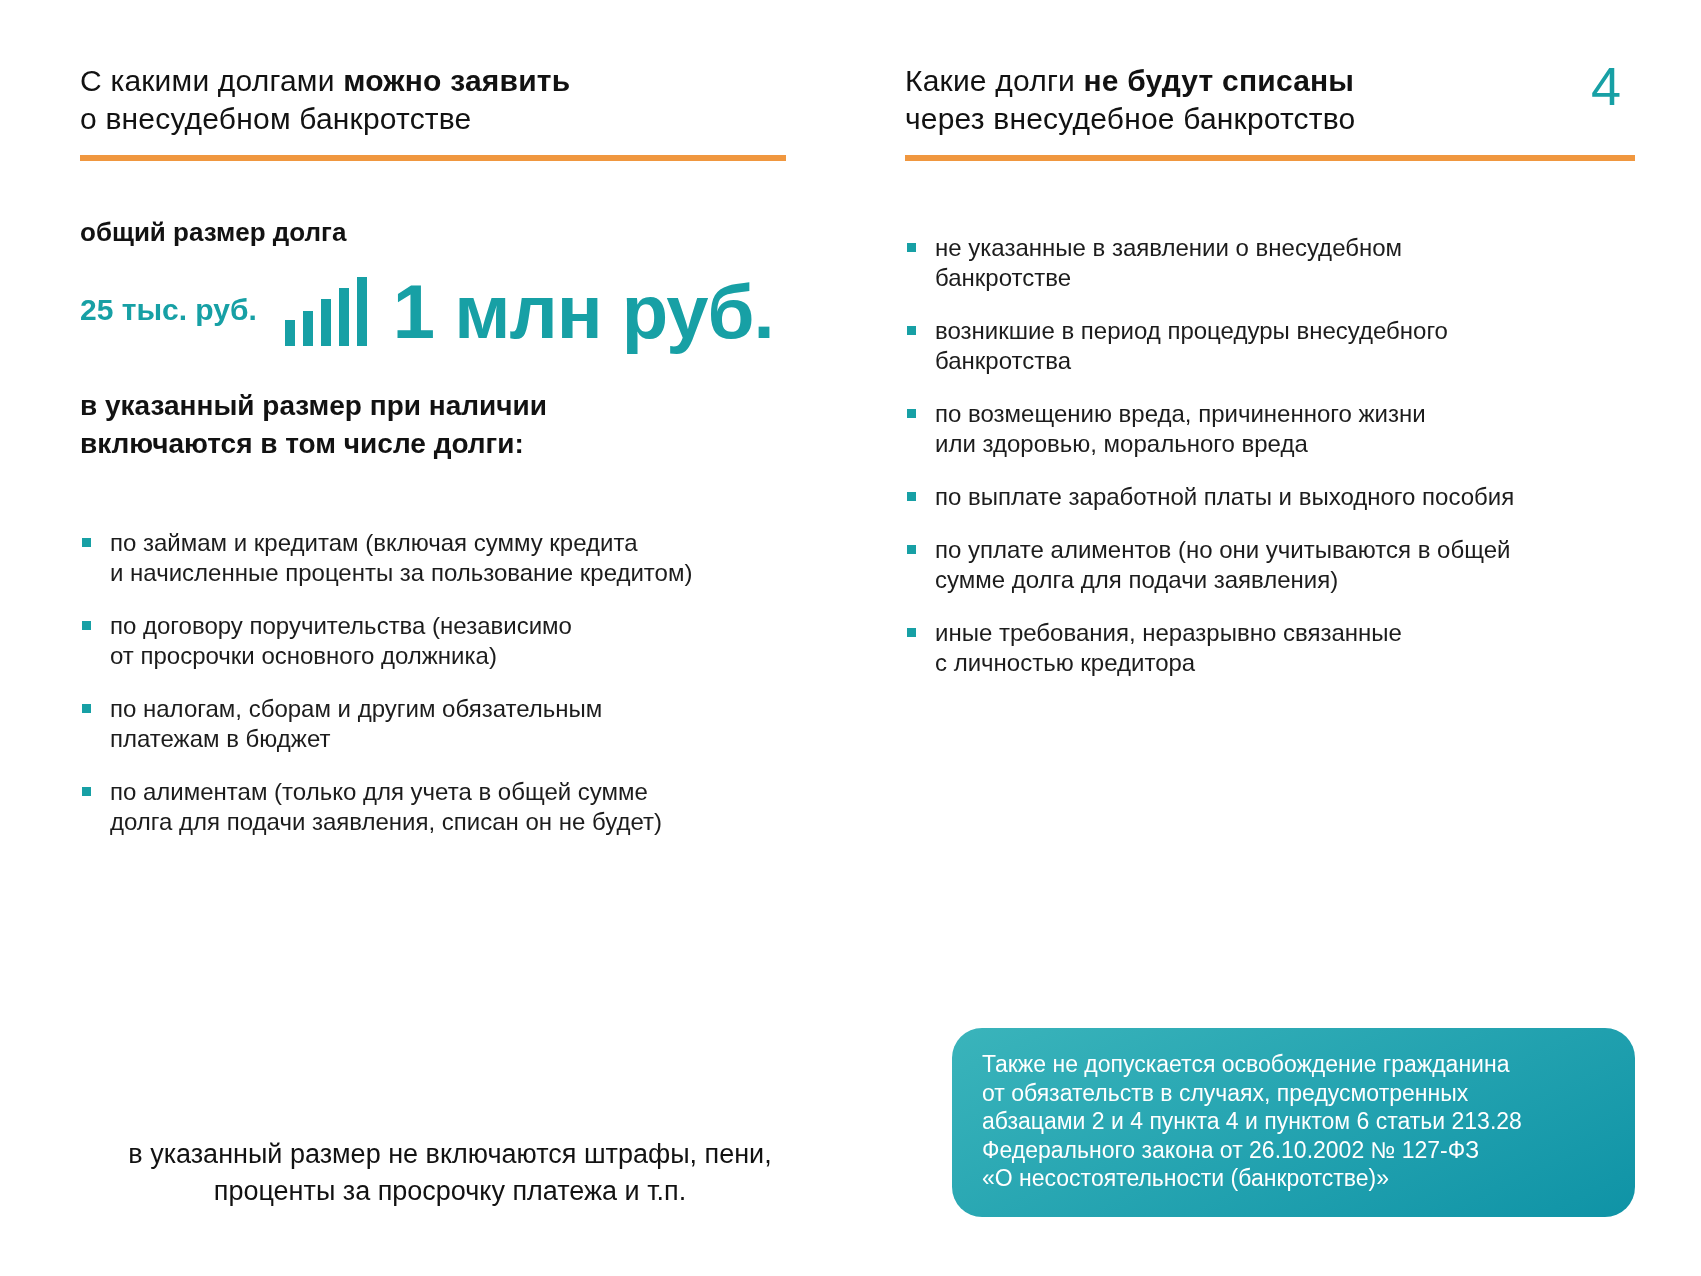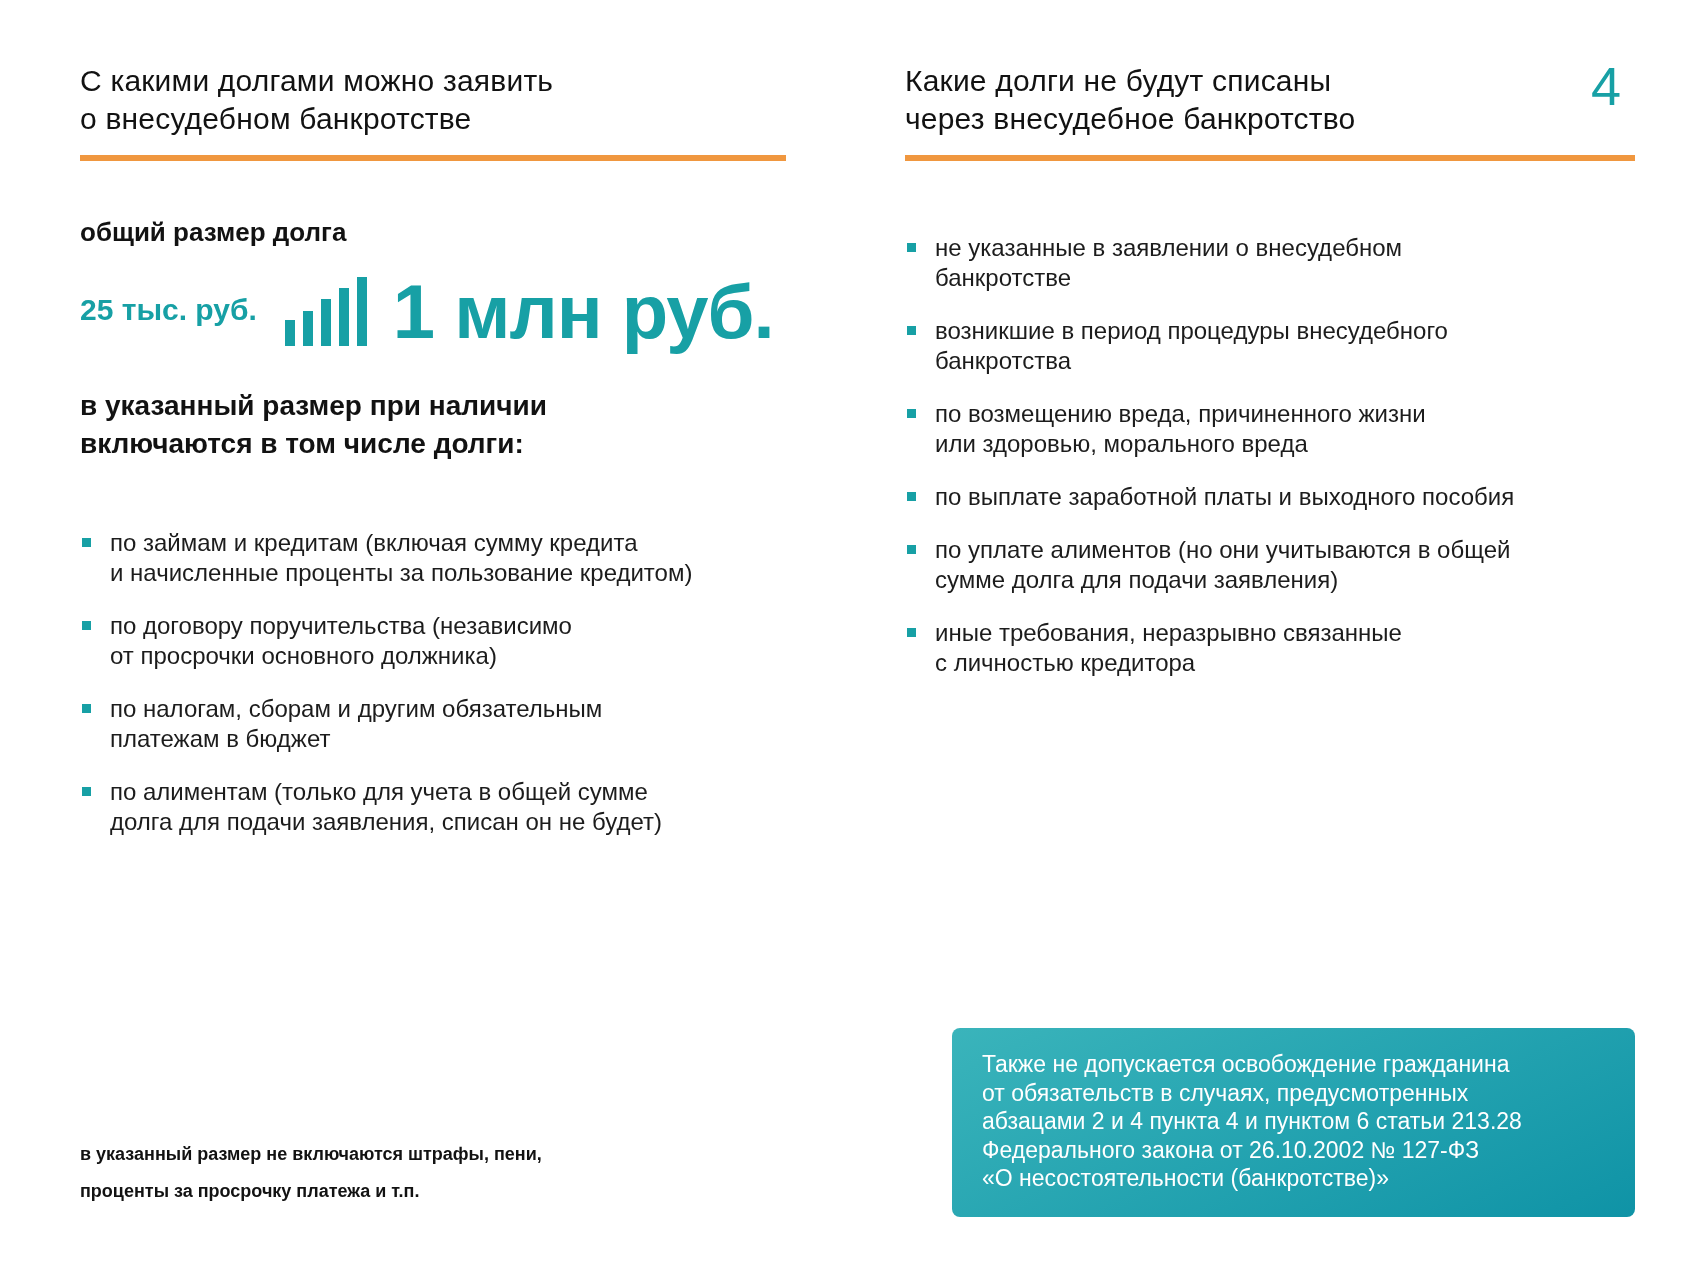"можно заявить" h1.title b { font-weight: 400 -> 700 }
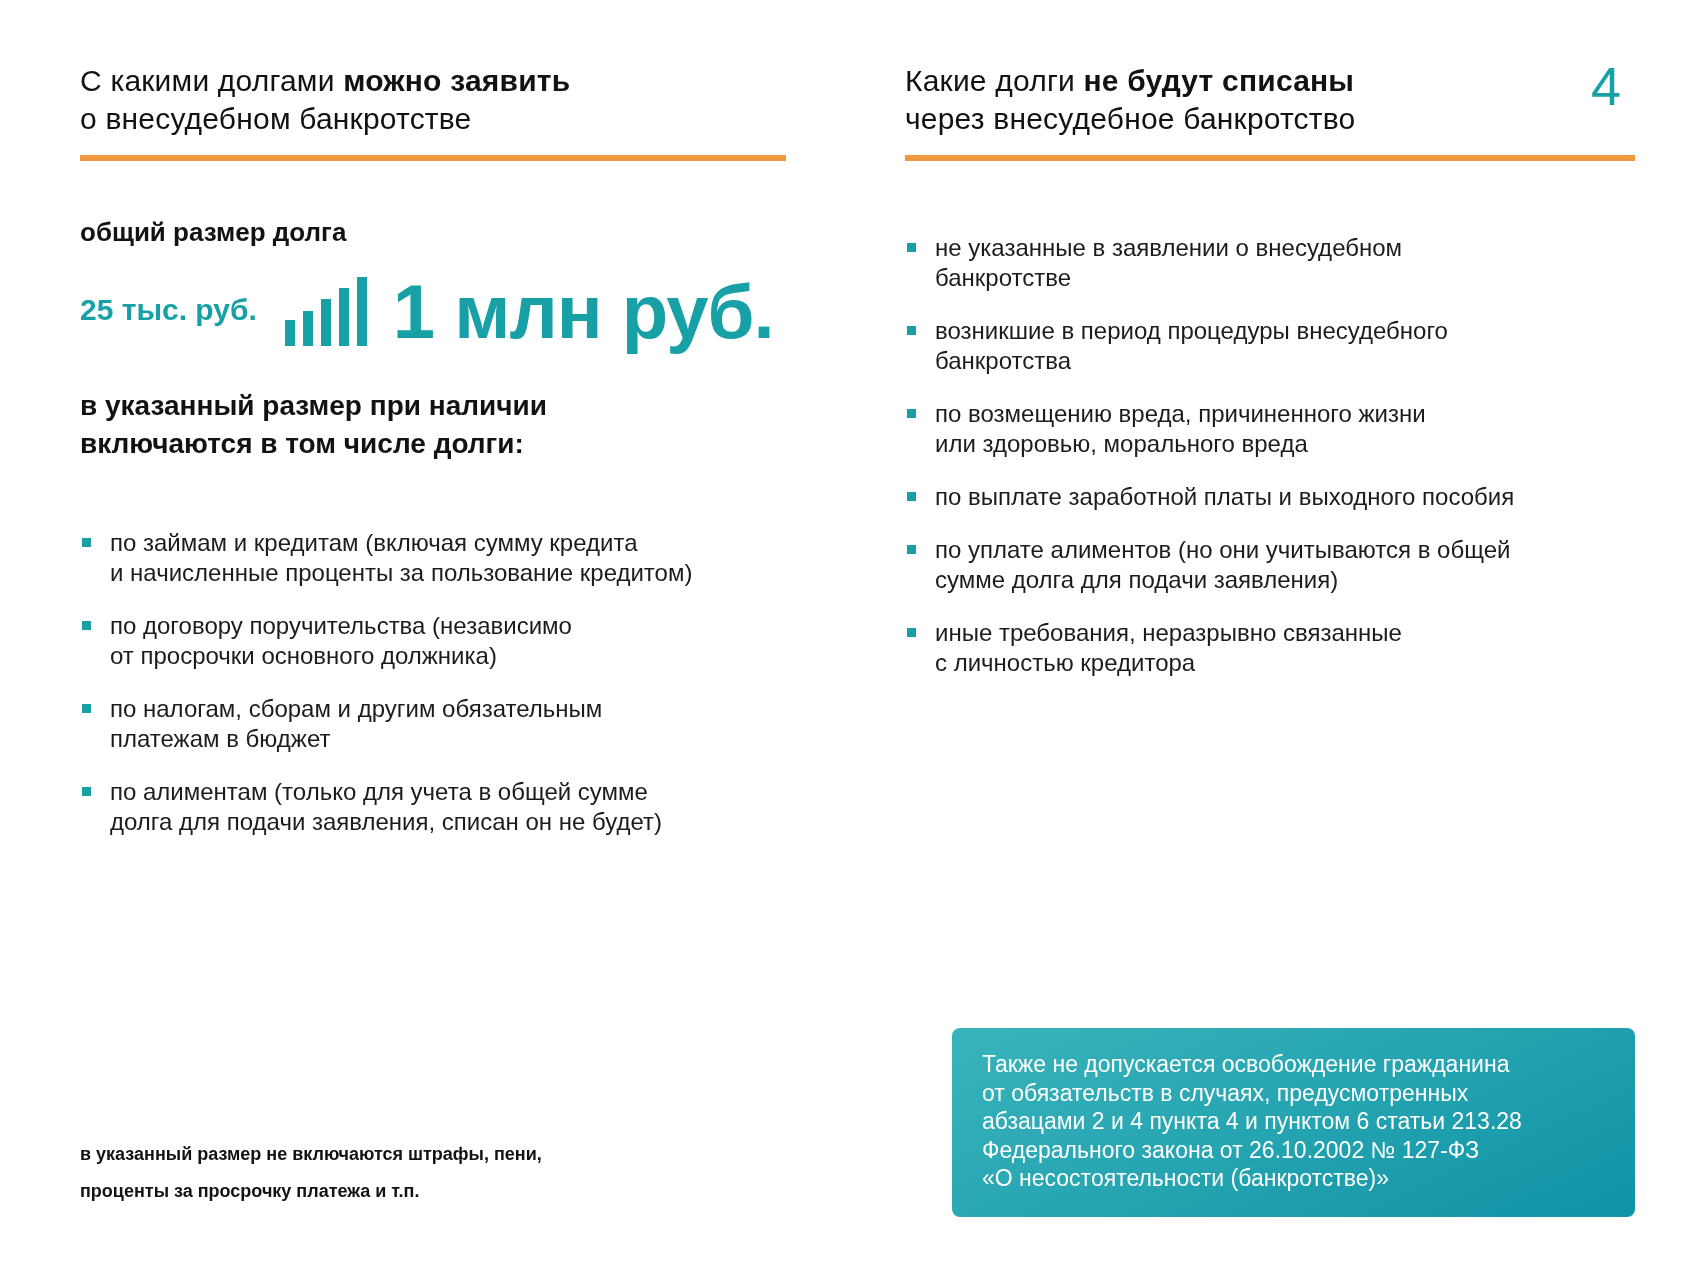"Также не допускается освобождение" .note-box { border-radius: 8px -> 30px }
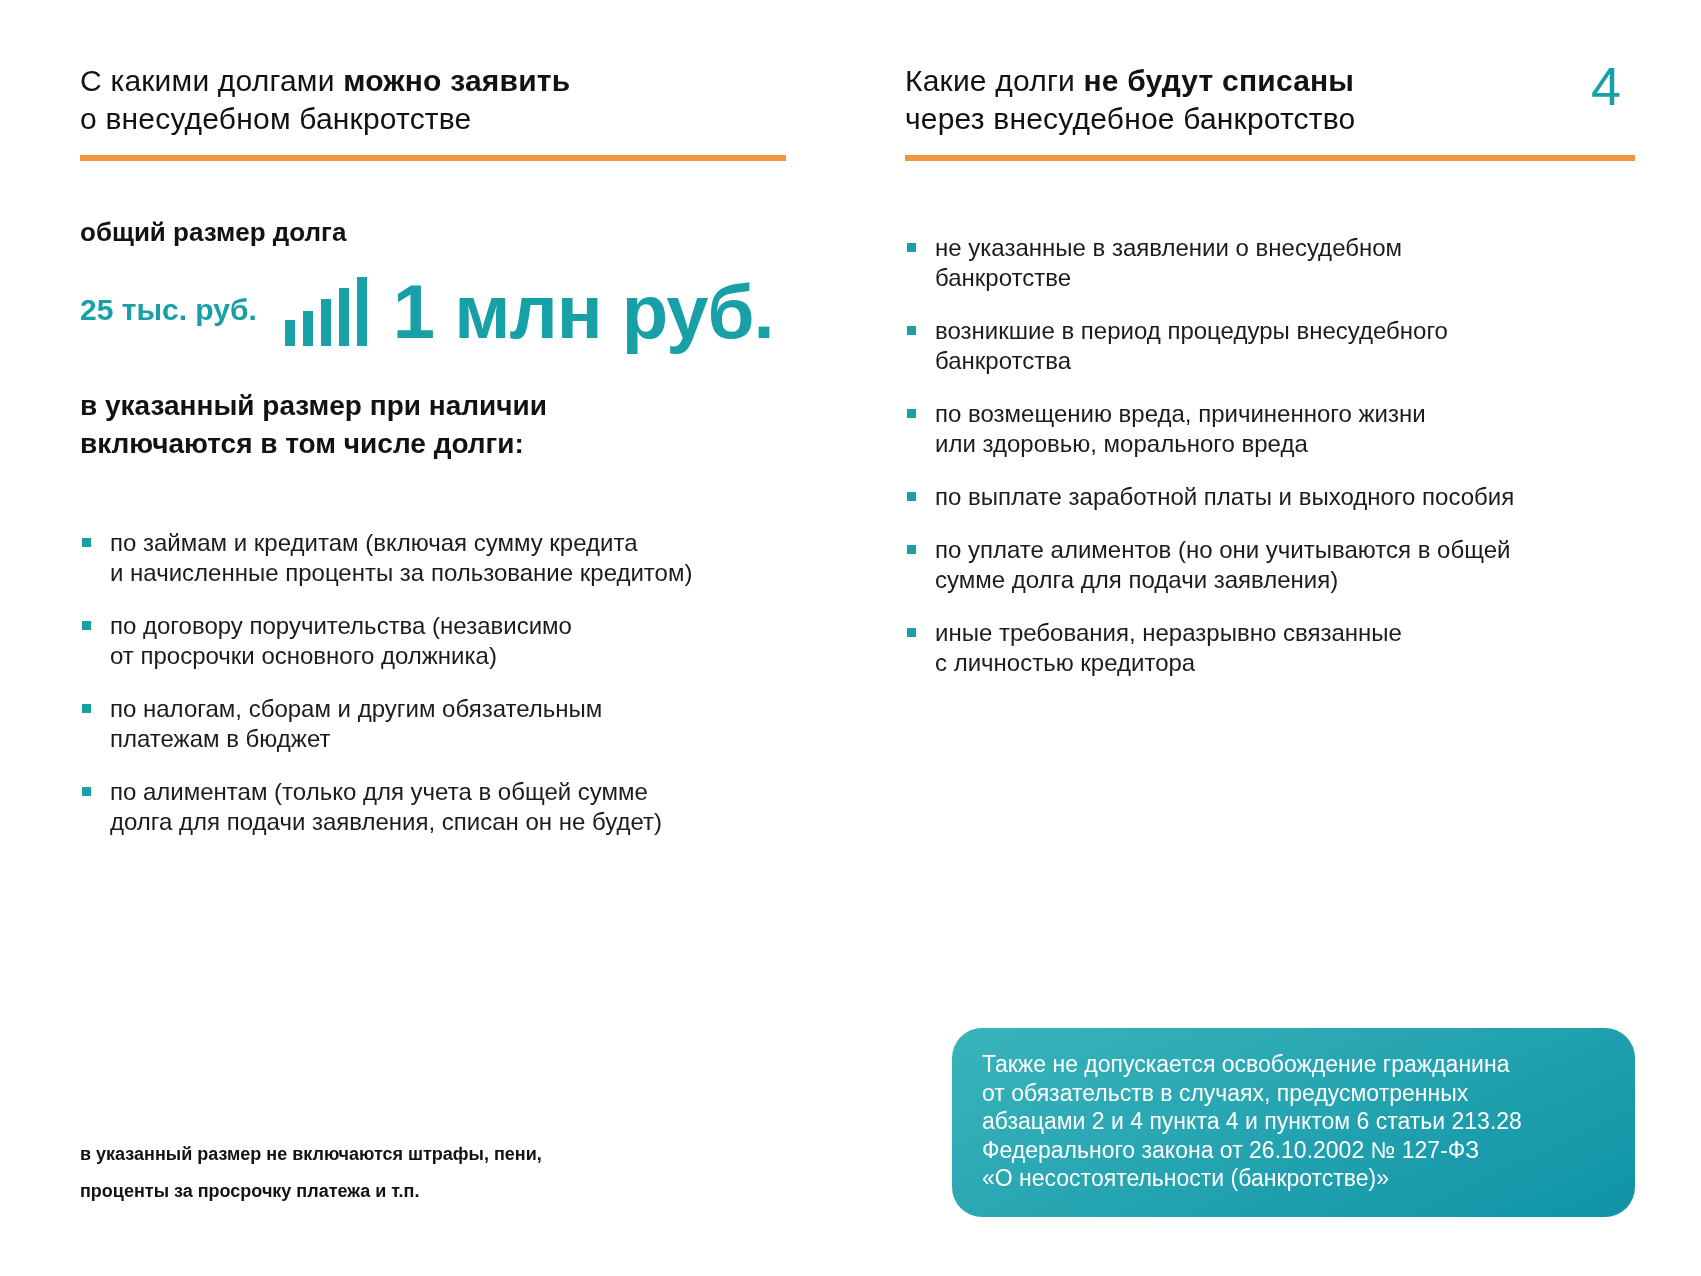"в указанный размер не включаются" .footnote { font-size: 18px -> 27px; font-weight: 700 -> 400; text-align: none -> center }
